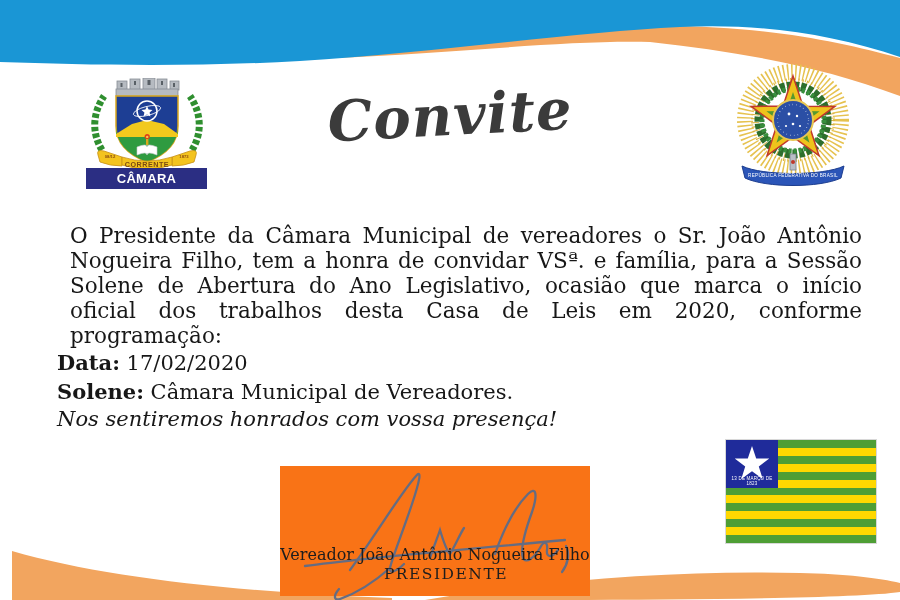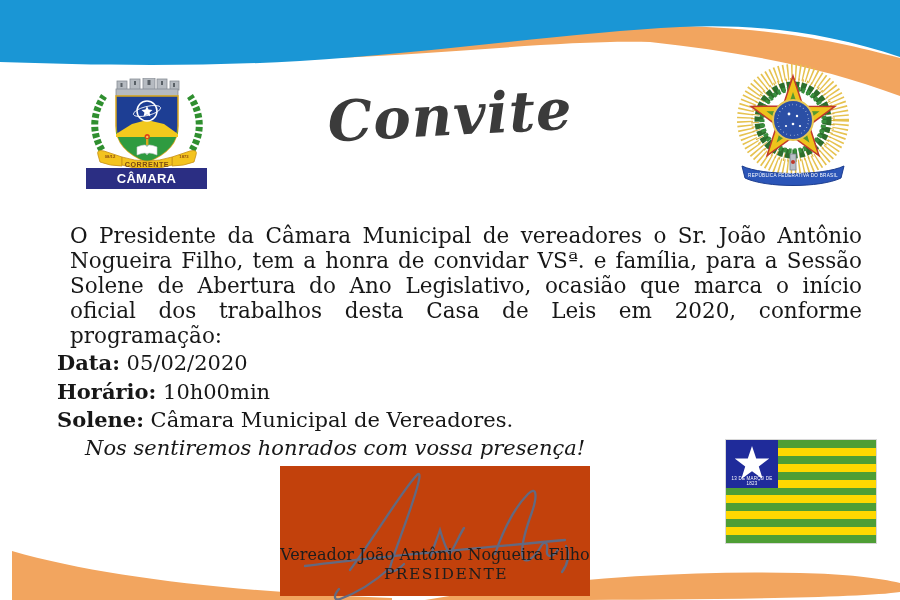"05/02/2020" span.val { text: 05/02/2020 -> 17/02/2020 }
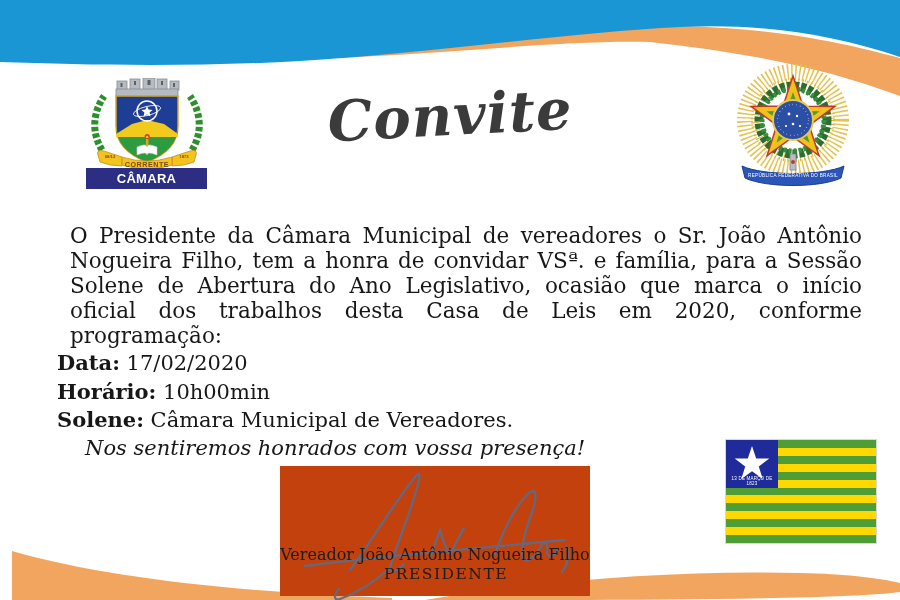"Horário: 10h00min" div { html: <div> <span>Horário:</span> <span>10h00min</span> </div> -> none }
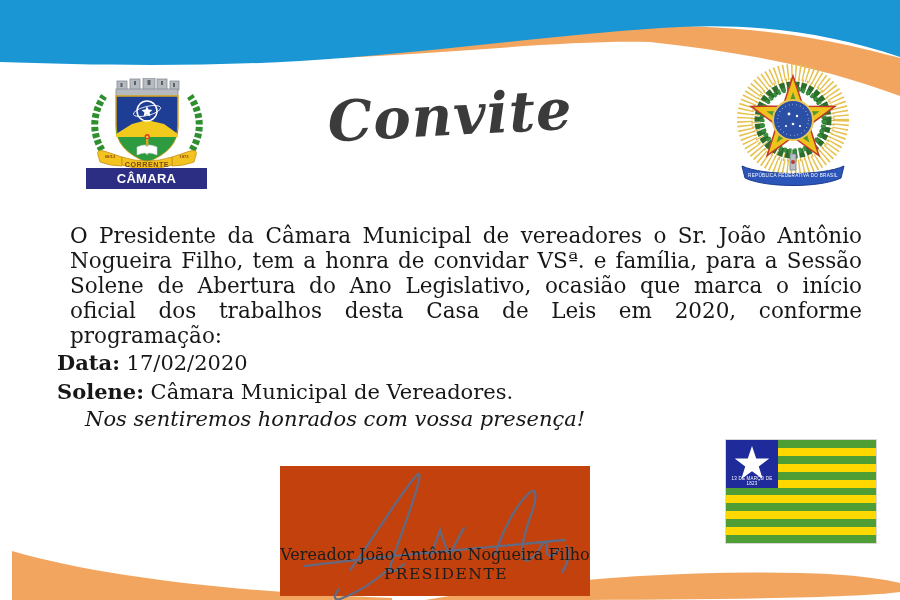"Nos sentiremos honrados com vossa" .closing { margin-left: 28px -> none }
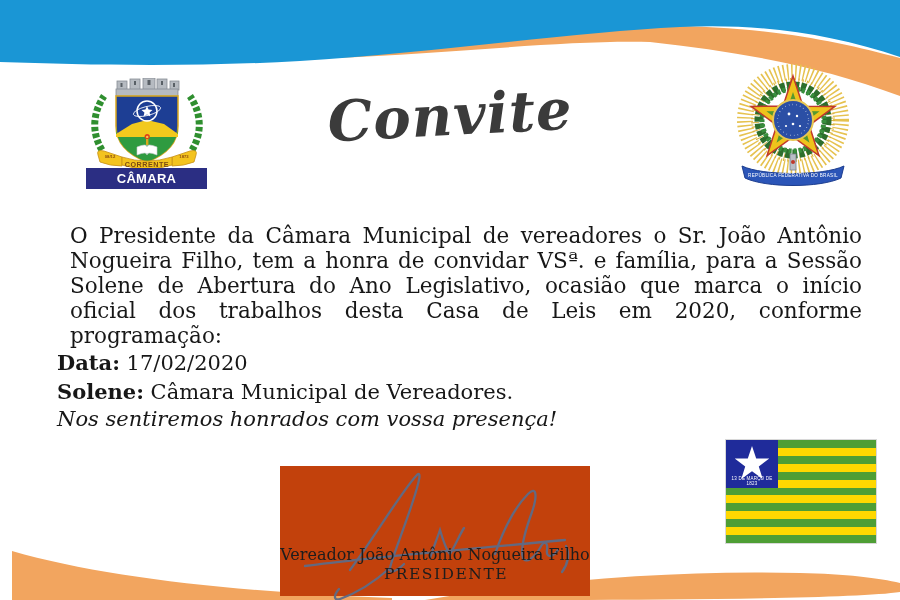"Vereador João Antônio Nogueira Filho" .sig-panel { background: #c2410c -> #f97316 }
